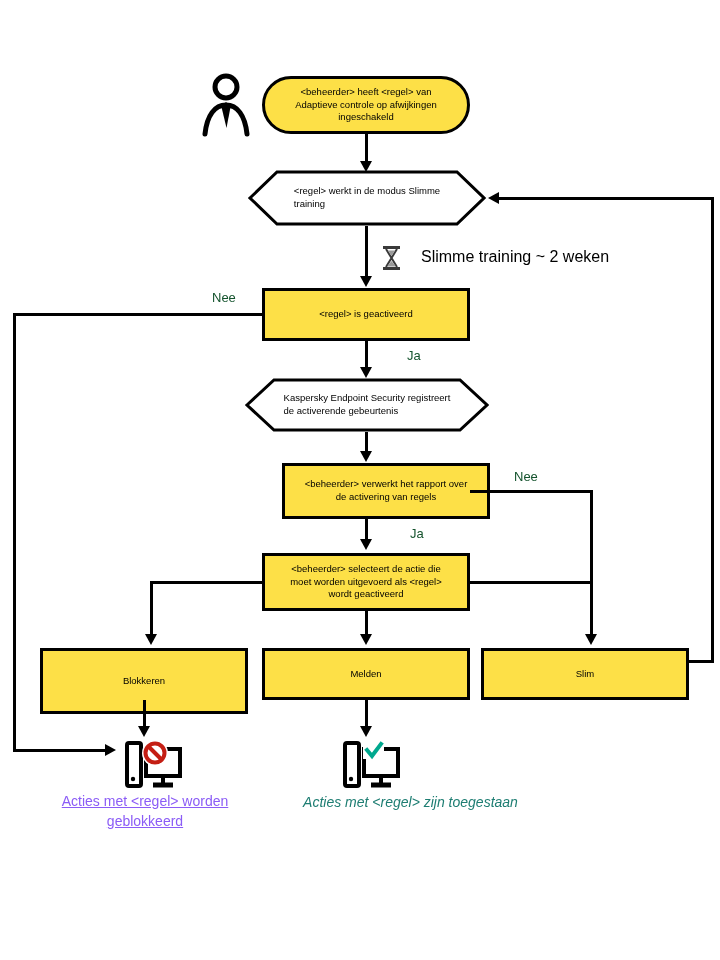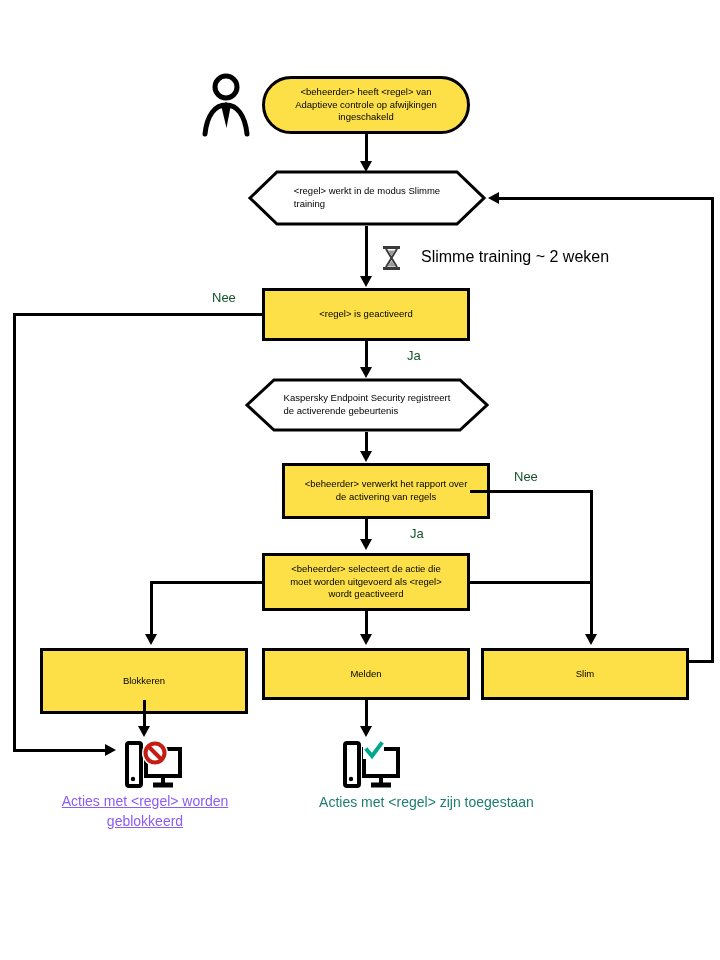"Acties met <regel> zijn toegestaan" div.result { font-style: none -> italic; left: 284px -> 268px }
